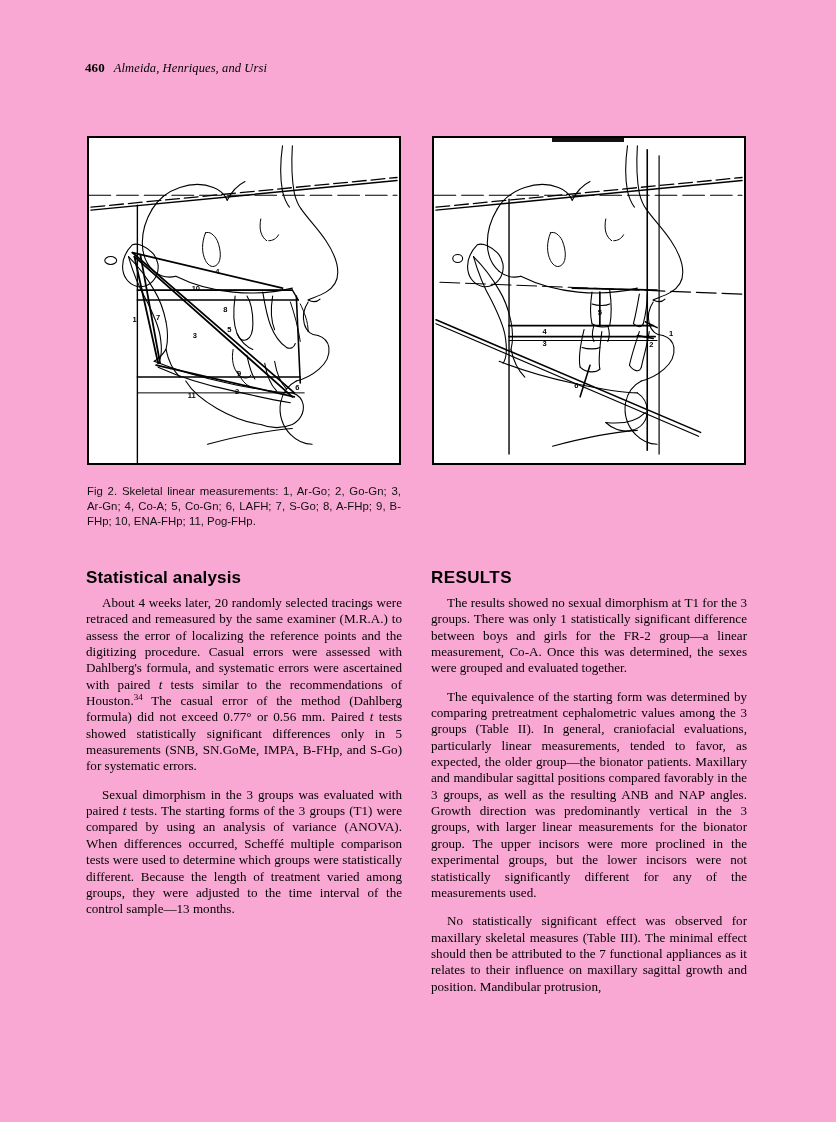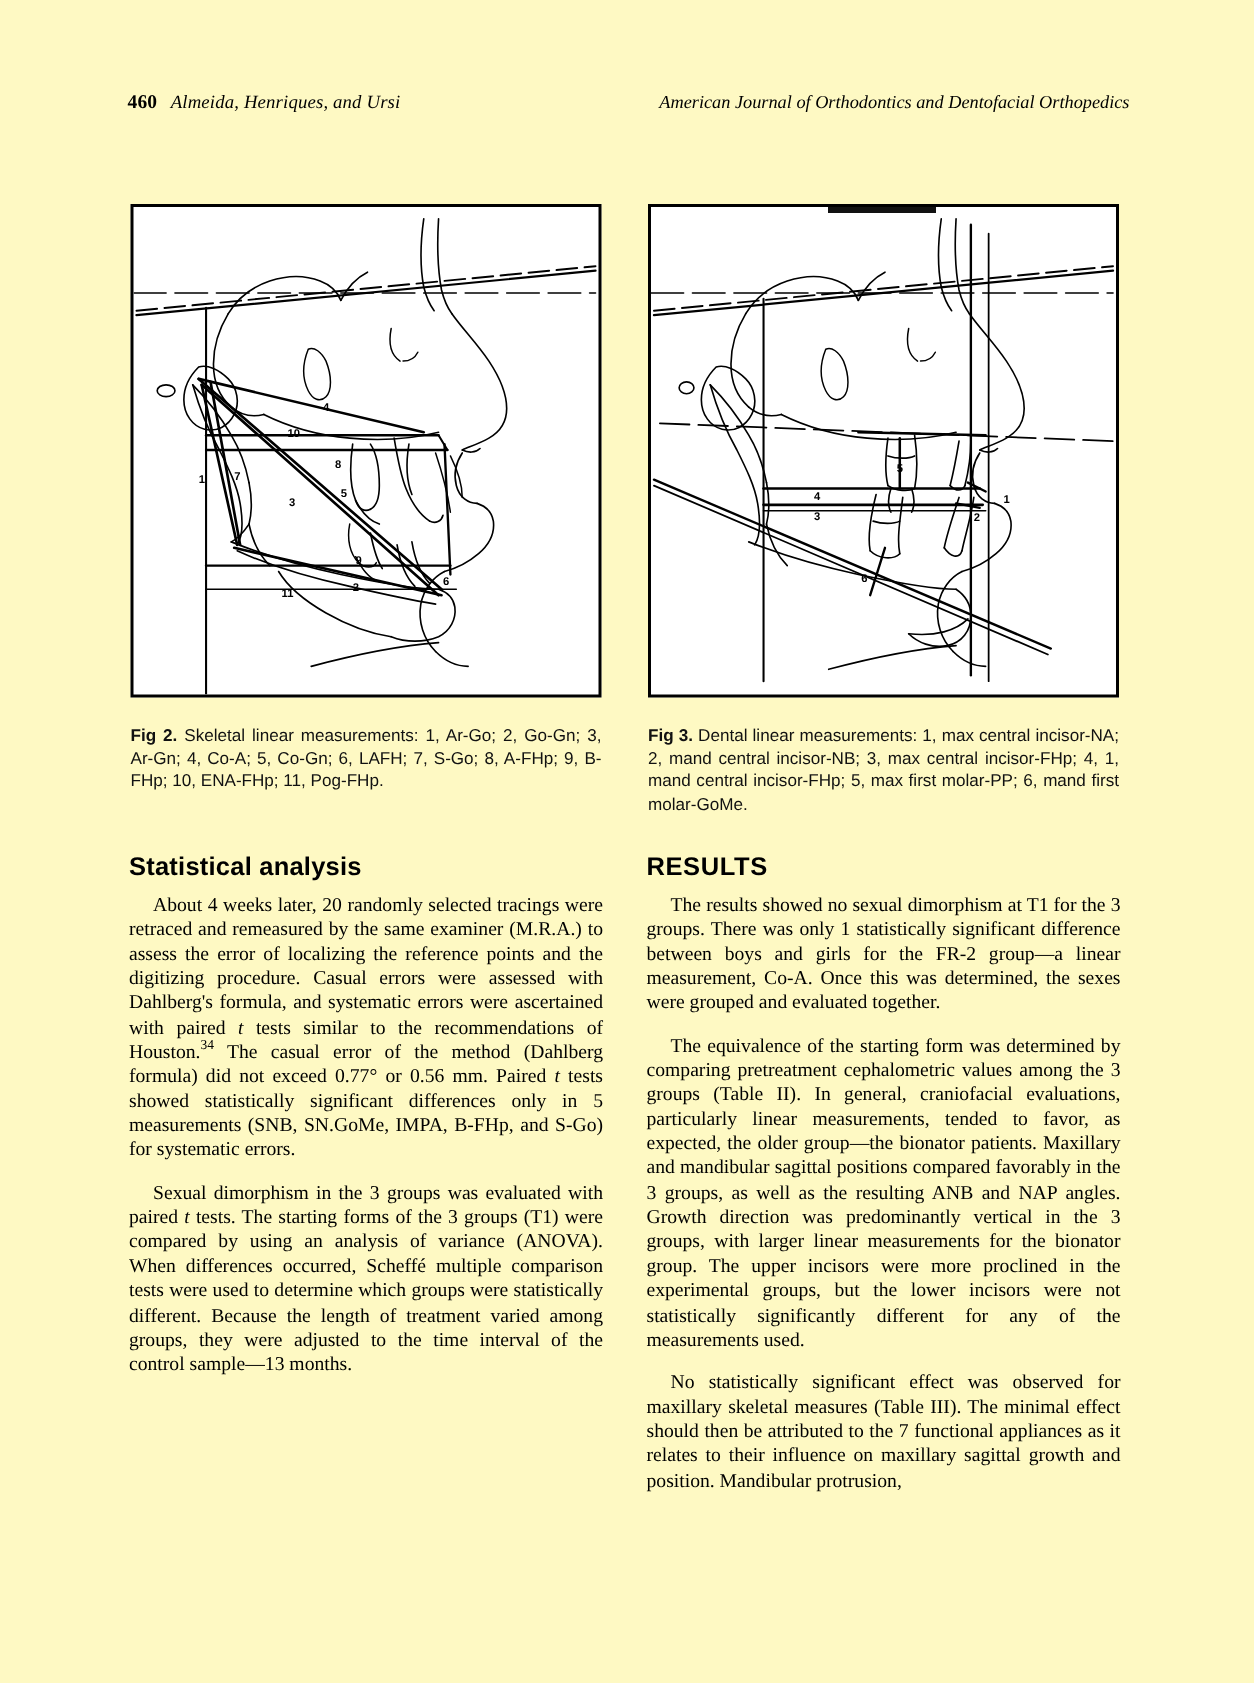"460 Almeida, Henriques, and Ursi" #page { background: #fef9c3 -> #f9a8d4 }
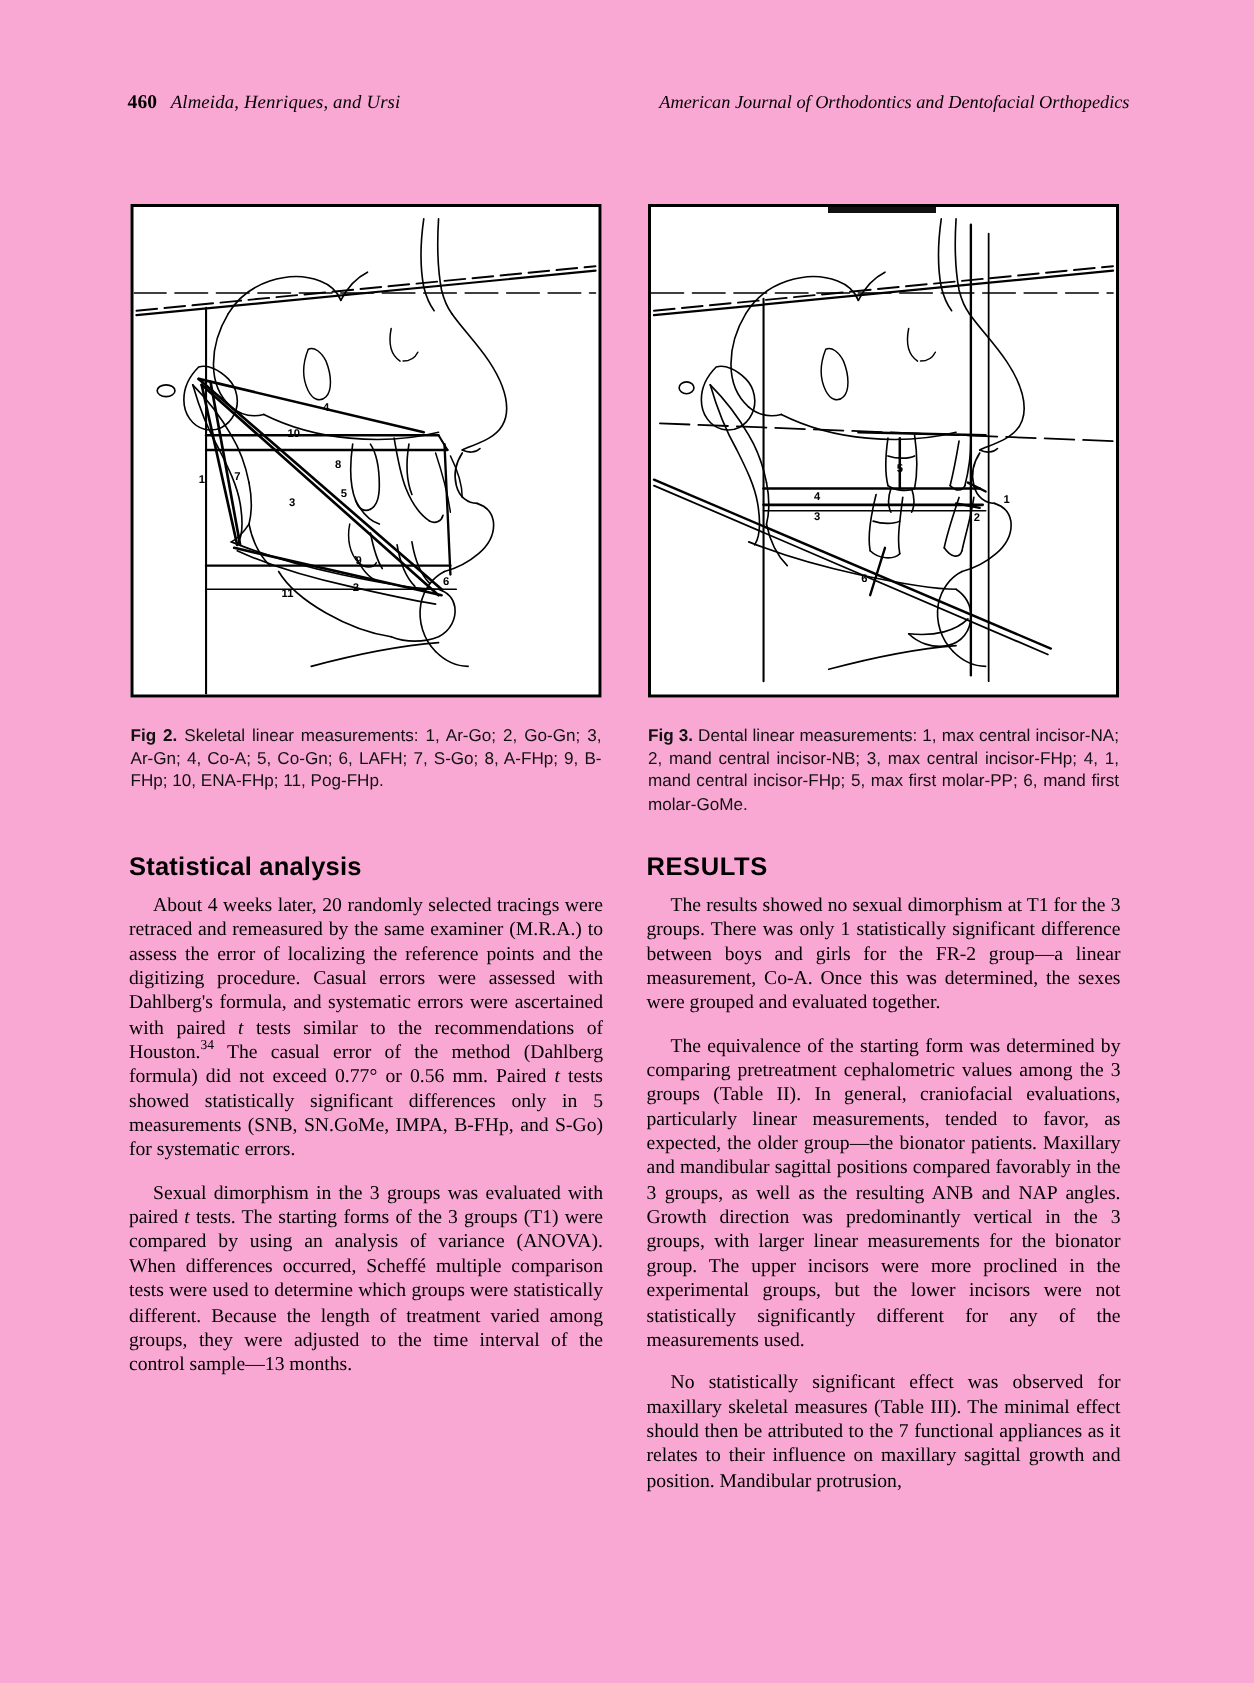"American Journal of Orthodontics and" div { html: <div>American Journal of Orthodontics and Dentofacial Orthopedics</div> -> none }
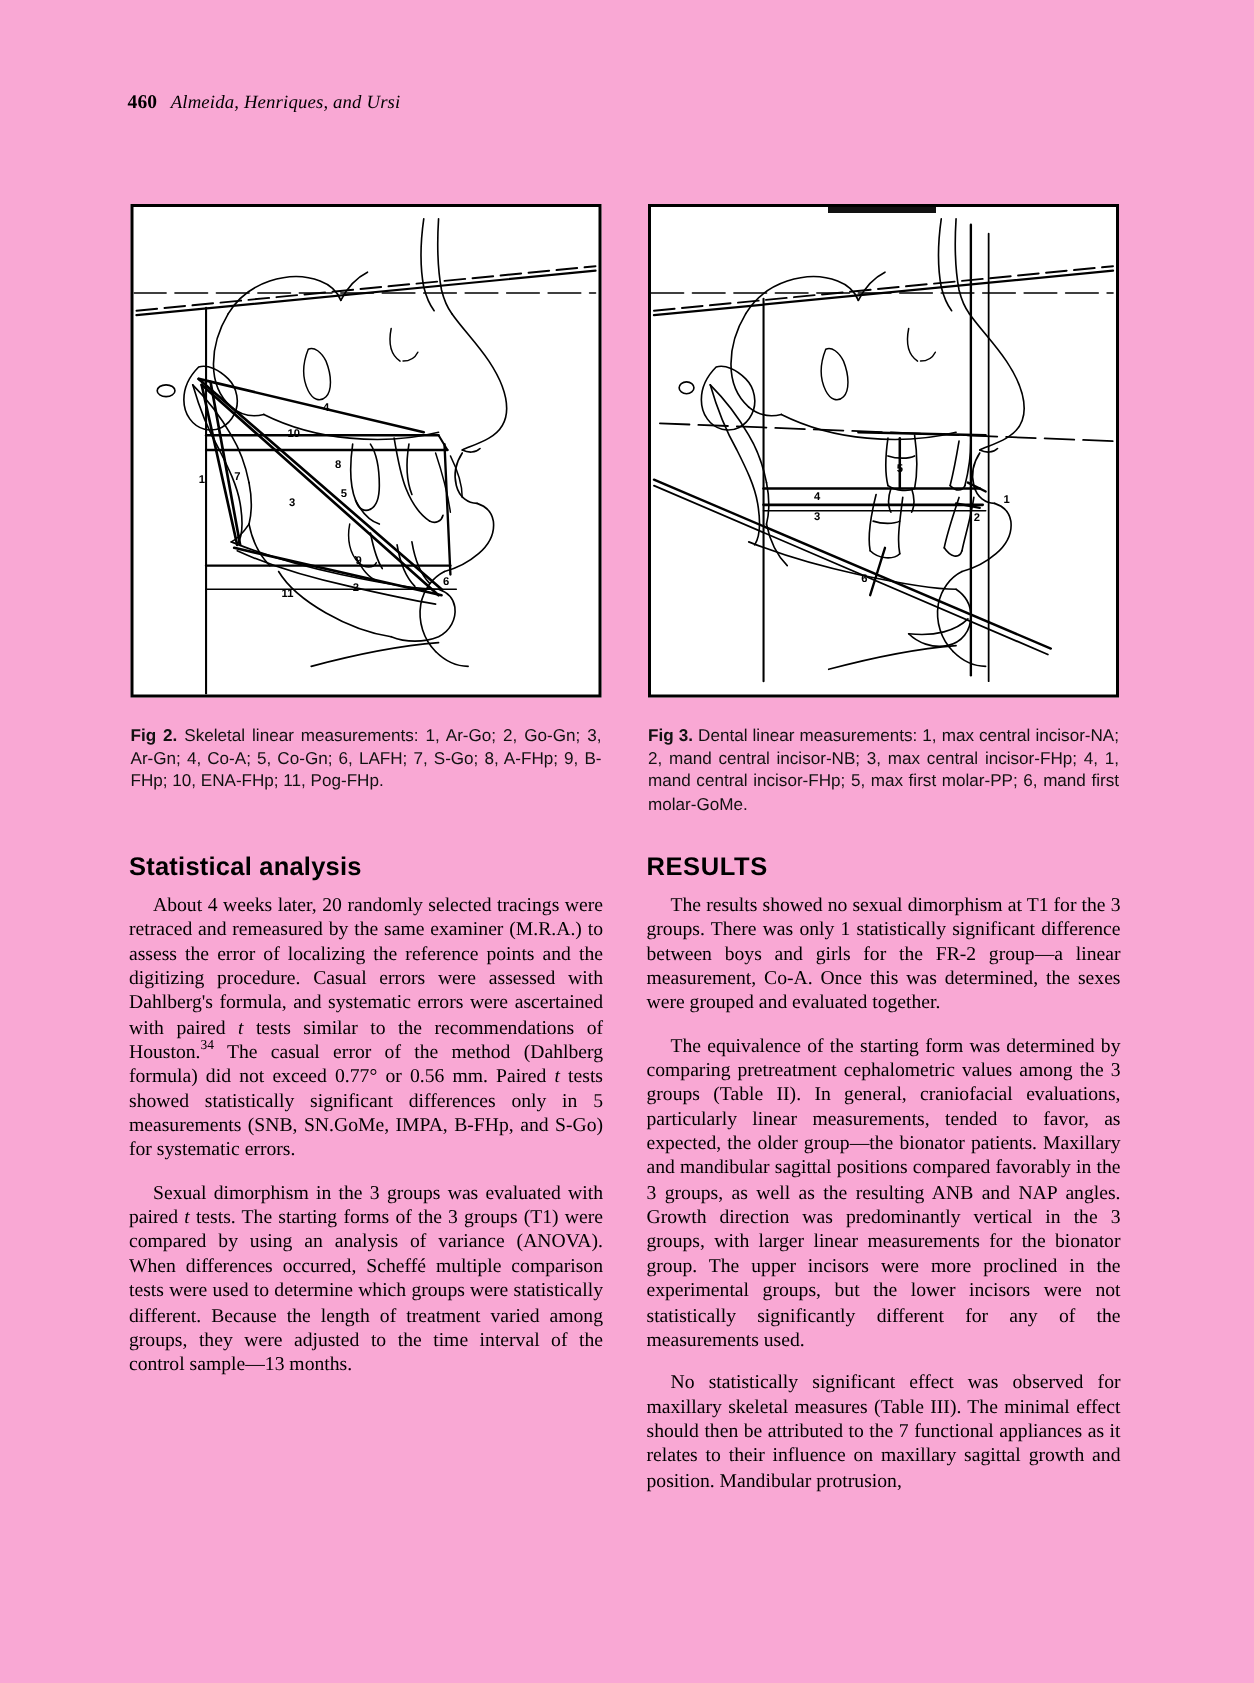"Fig 2." .caption .fig-label { font-weight: bold -> normal }
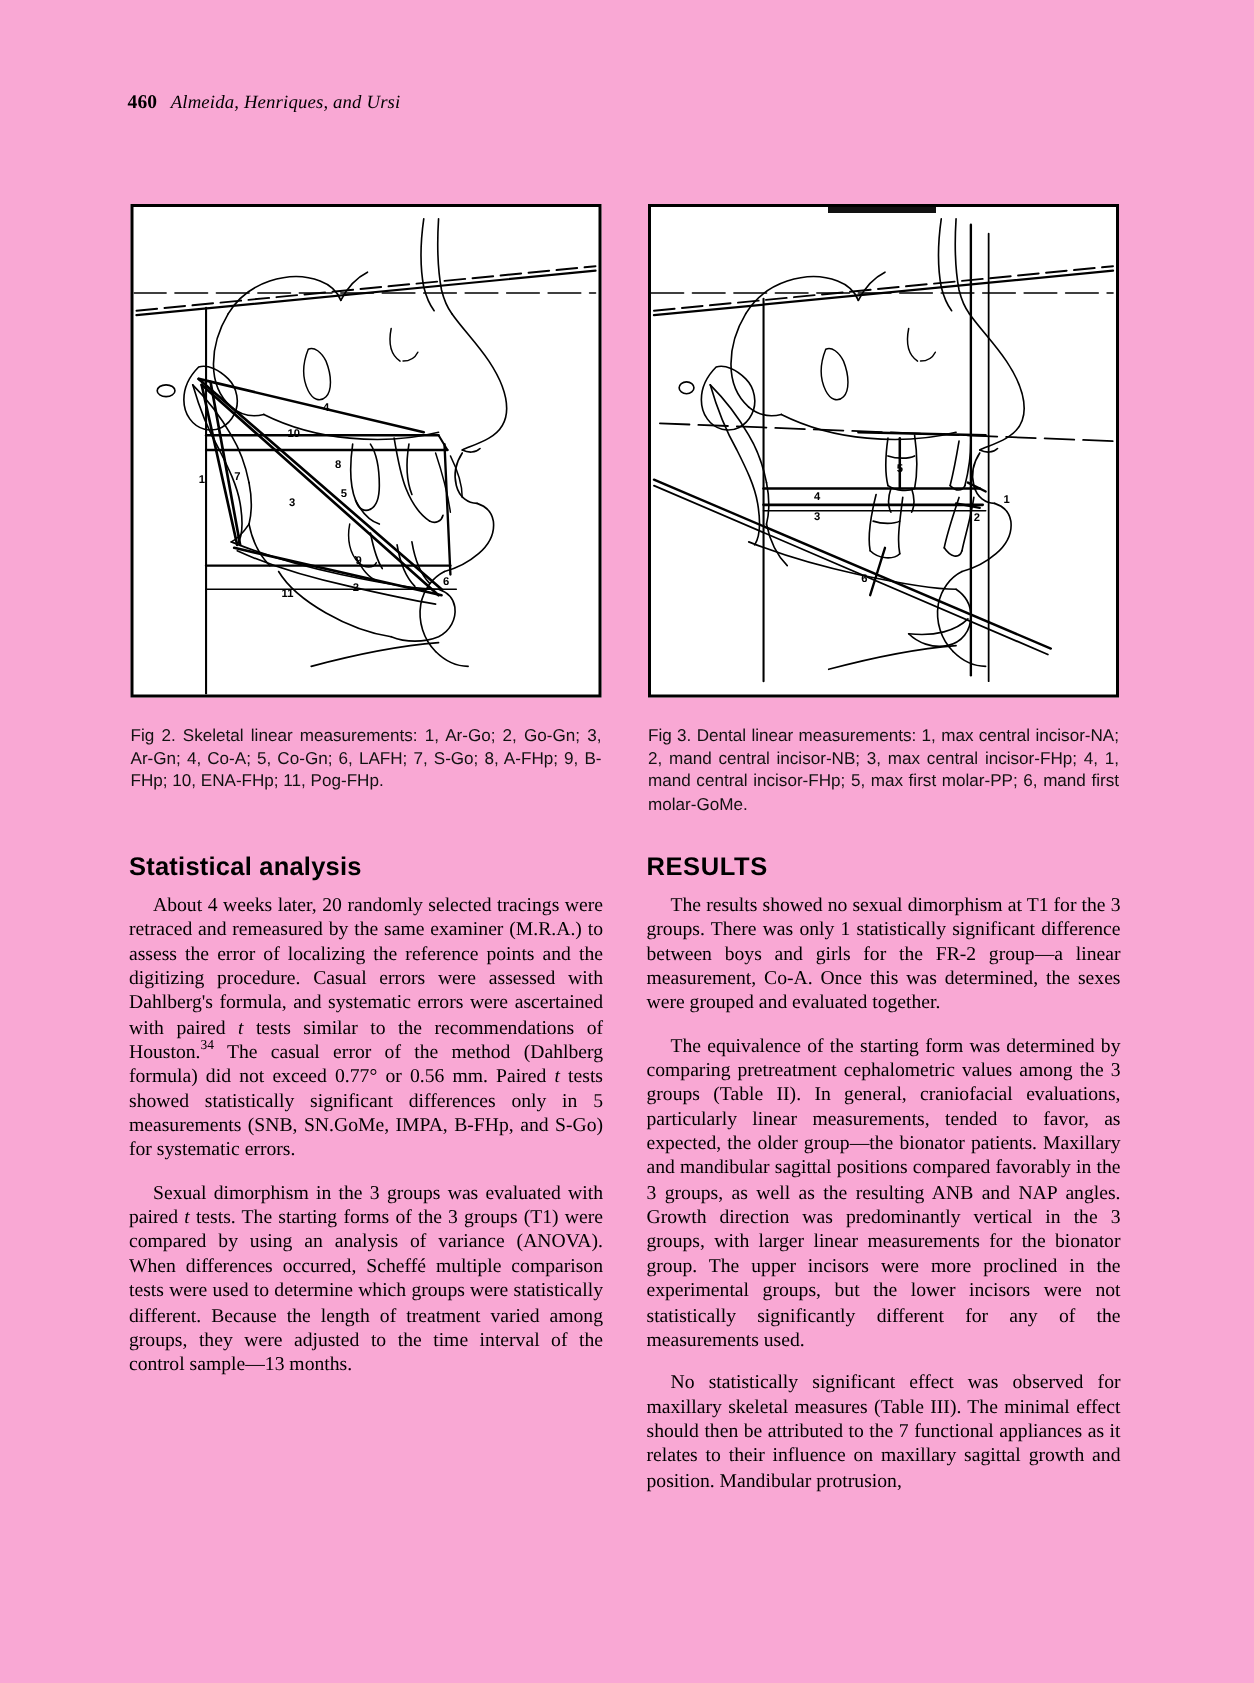"Fig 3. Dental linear measurements:" div.caption { html: <div> <span>Fig 3.</span><span> Dental linear measurements: 1, max central incisor-NA; 2, mand central incisor-NB; 3, max central incisor-FHp; 4, 1, mand central incisor-FHp; 5, max first molar-PP; 6, mand first molar-GoMe.</span> </div> -> none }
